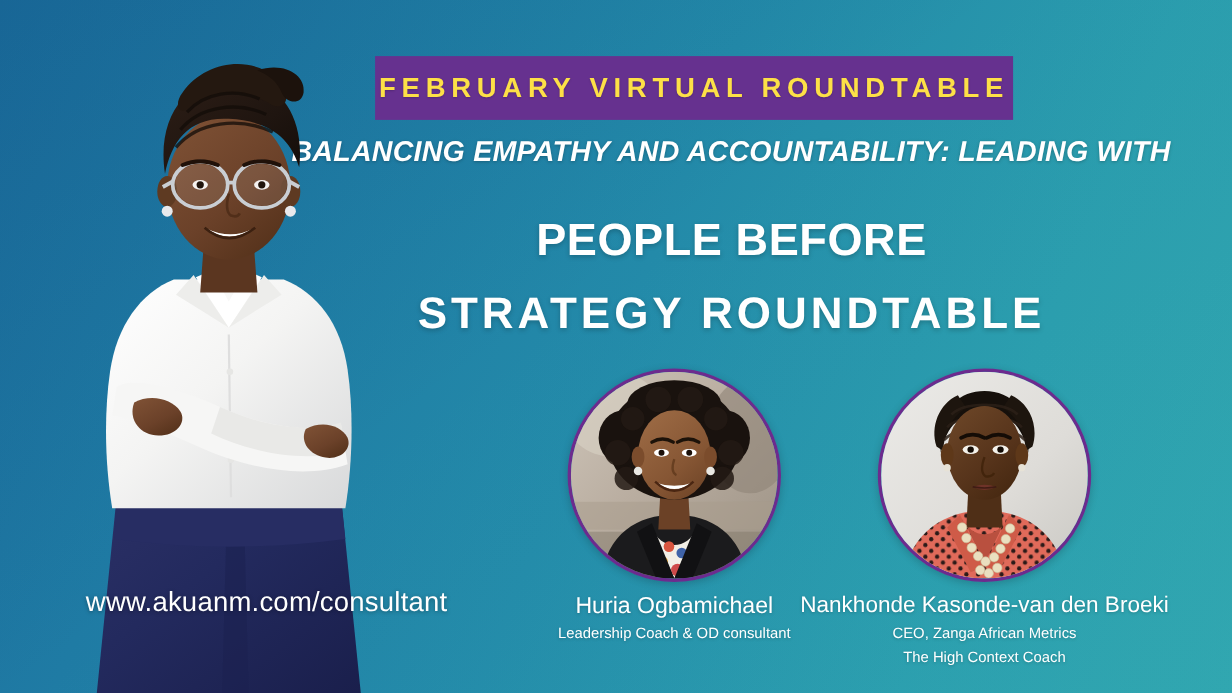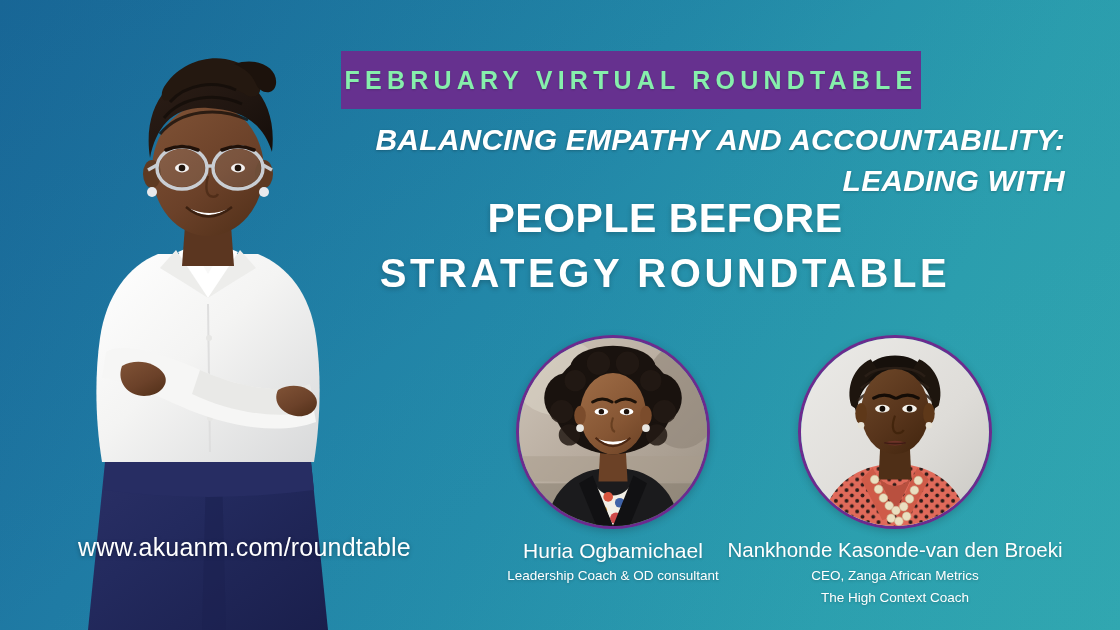"FEBRUARY VIRTUAL ROUNDTABLE" .banner span { color: #86efac -> #fde047 }
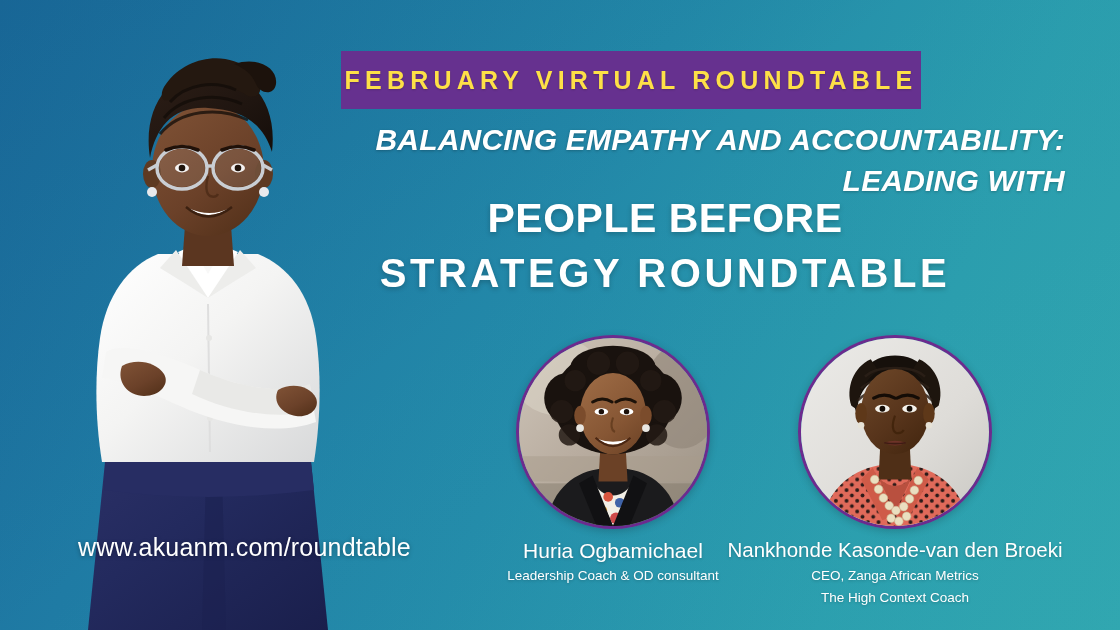"BALANCING EMPATHY AND ACCOUNTABILITY:" .subtitle { font-size: 30px -> 26px; text-align: right -> left }
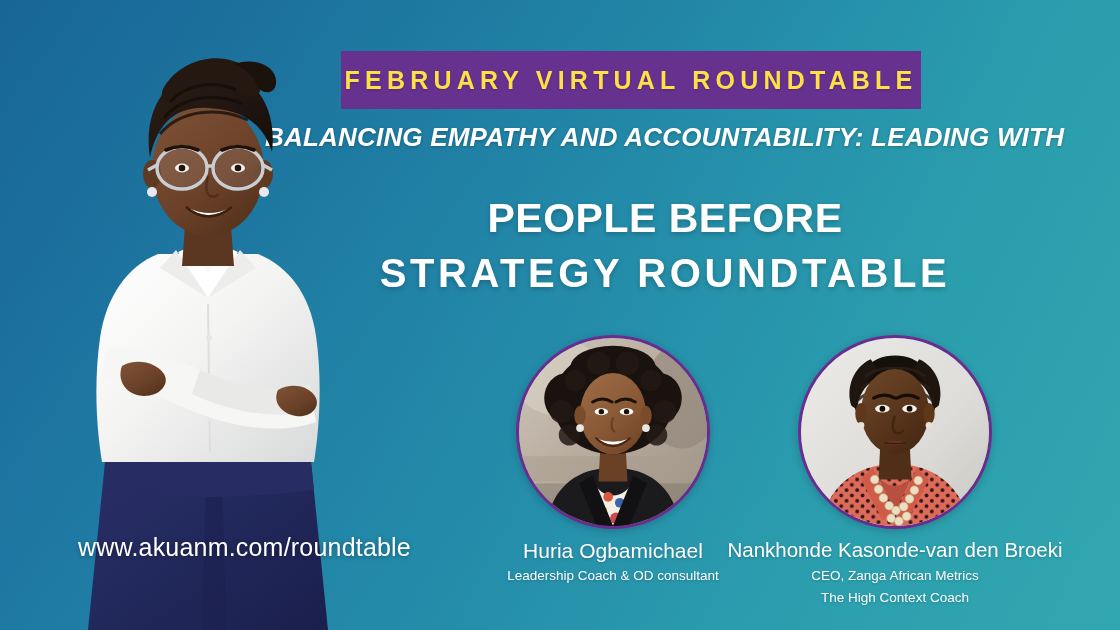"STRATEGY ROUNDTABLE" .title-sub { margin-top: 12px -> 24px }
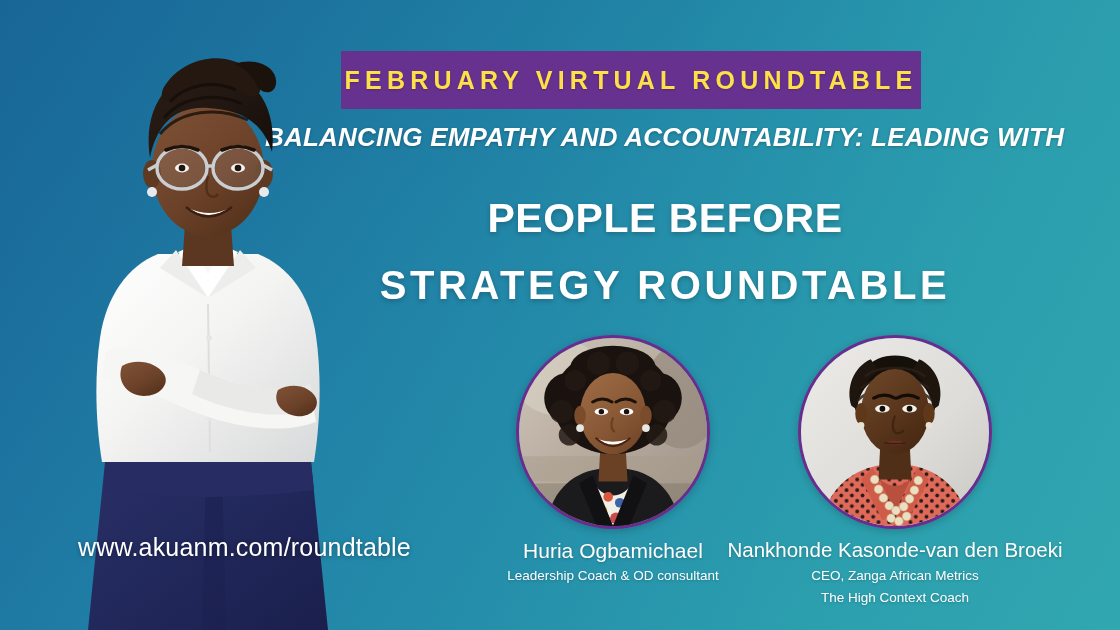"www.akuanm.com/roundtable" div.url { text: www.akuanm.com/roundtable -> www.akuanm.com/consultant }
